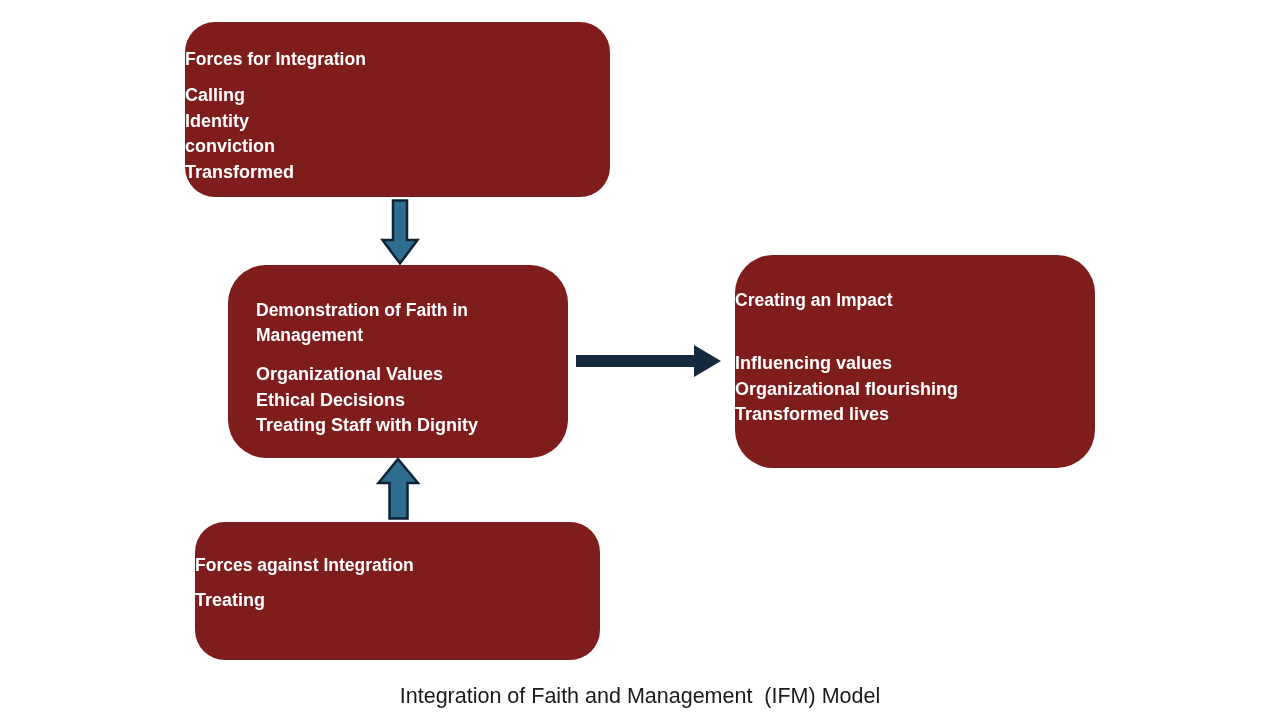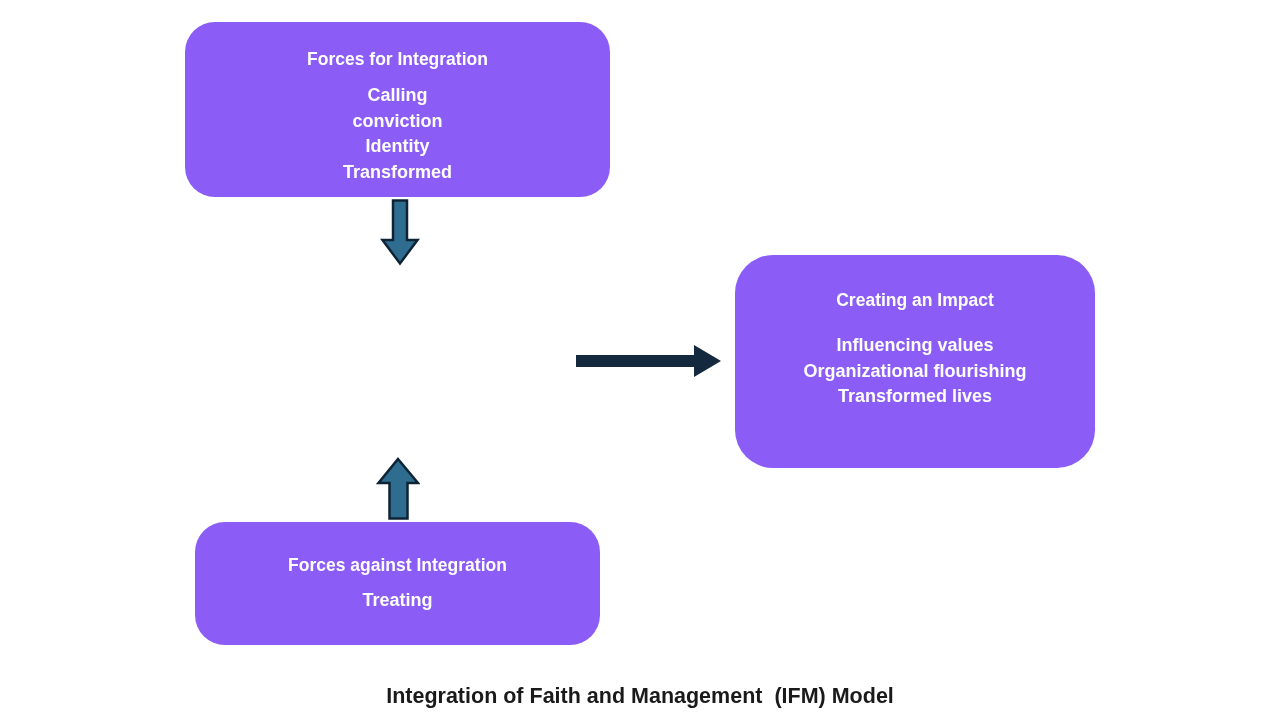"Forces for Integration" .box { background: #8b5cf6 -> #7f1d1d; text-align: center -> none }
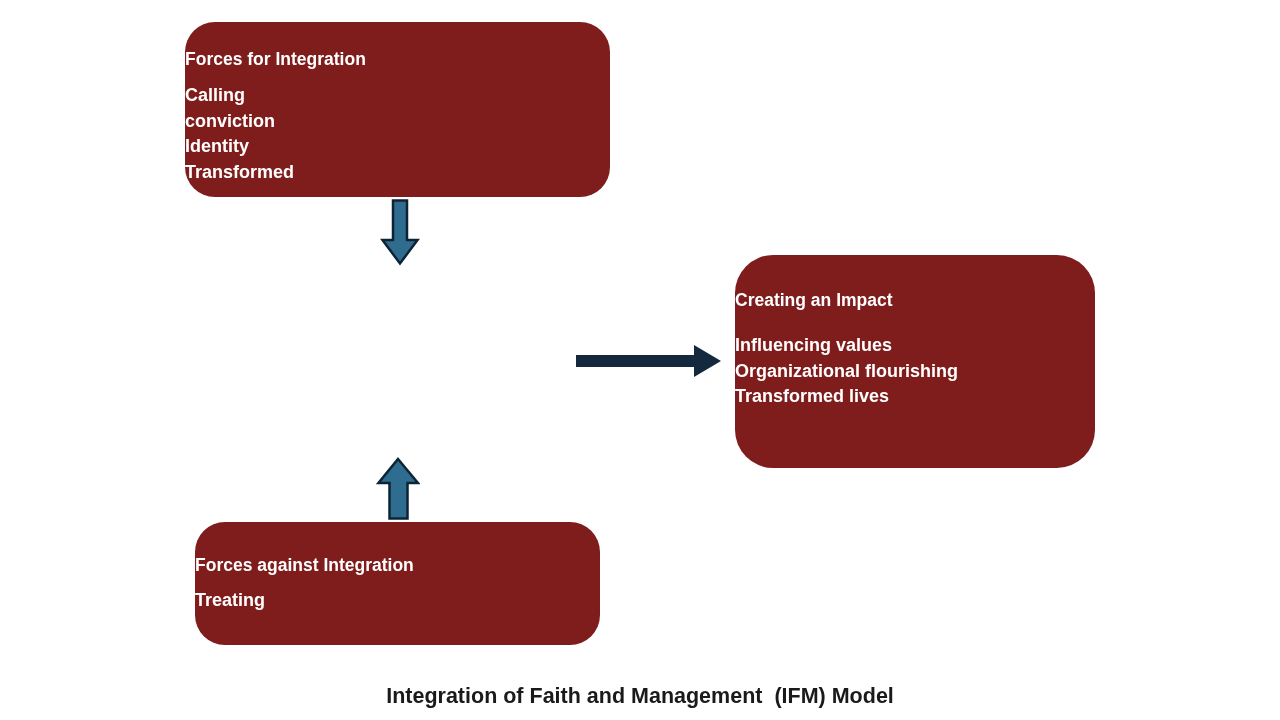"conviction" div.box-item { order: before "Identity" -> after "Identity" }
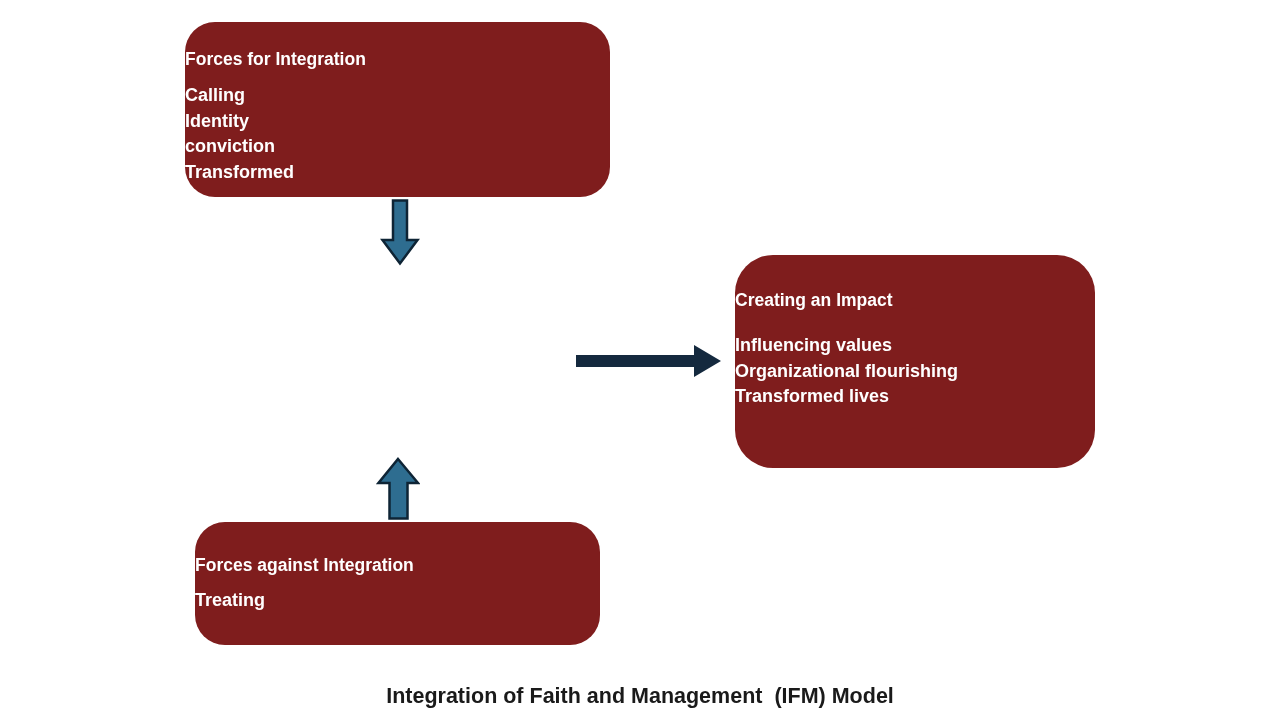"Demonstration of Faith in Management" div.box { html: none -> <div> <div>Demonstration of Faith in Management</div> <div>Organizational Values</div> <div>Ethical Decisions</div> <div>Treating Staff with Dignity</div> </div> }
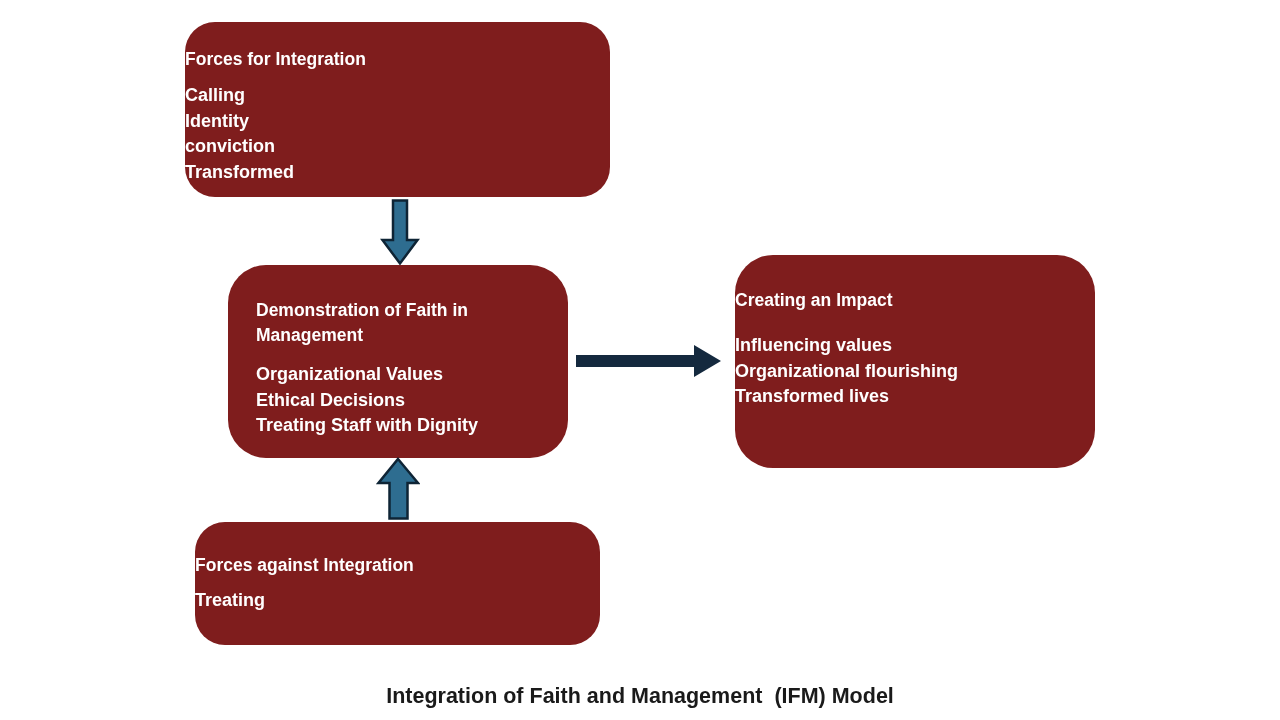"Creating an Impact" .box-impact .box-header { margin-bottom: 20px -> 38px }
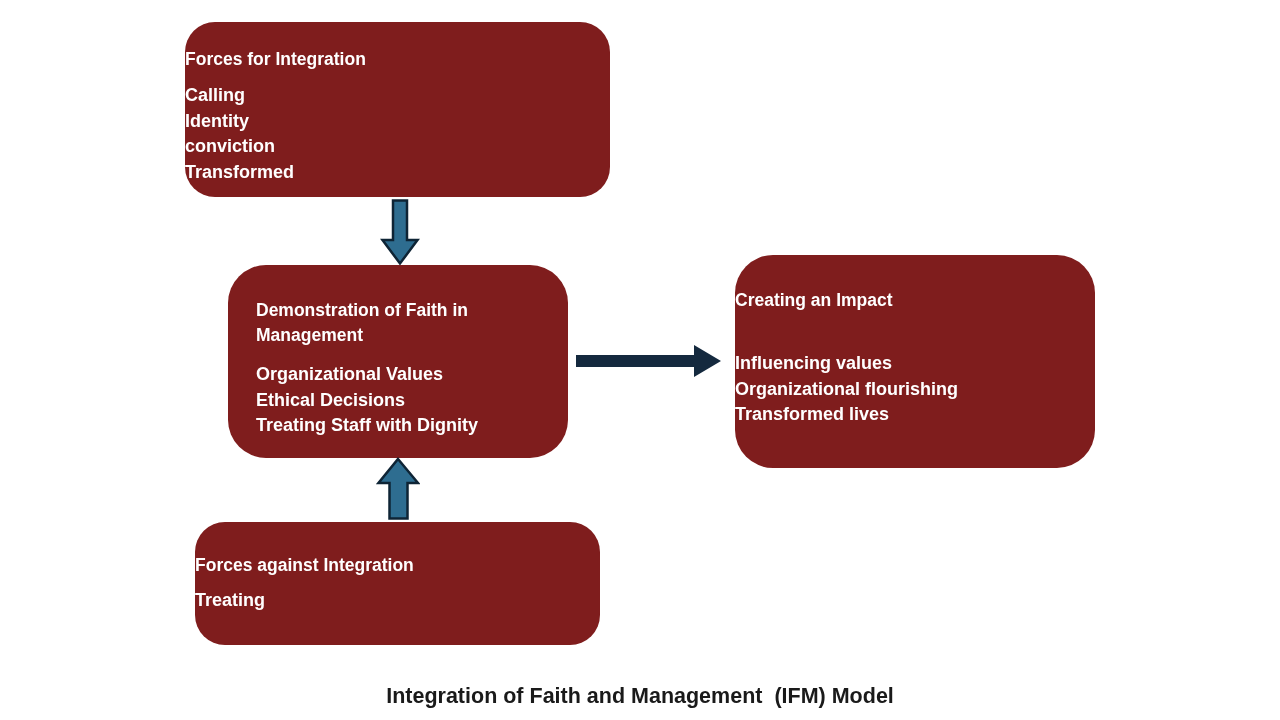"Forces against Integration" .box-forces-against { height: 123px -> 138px }
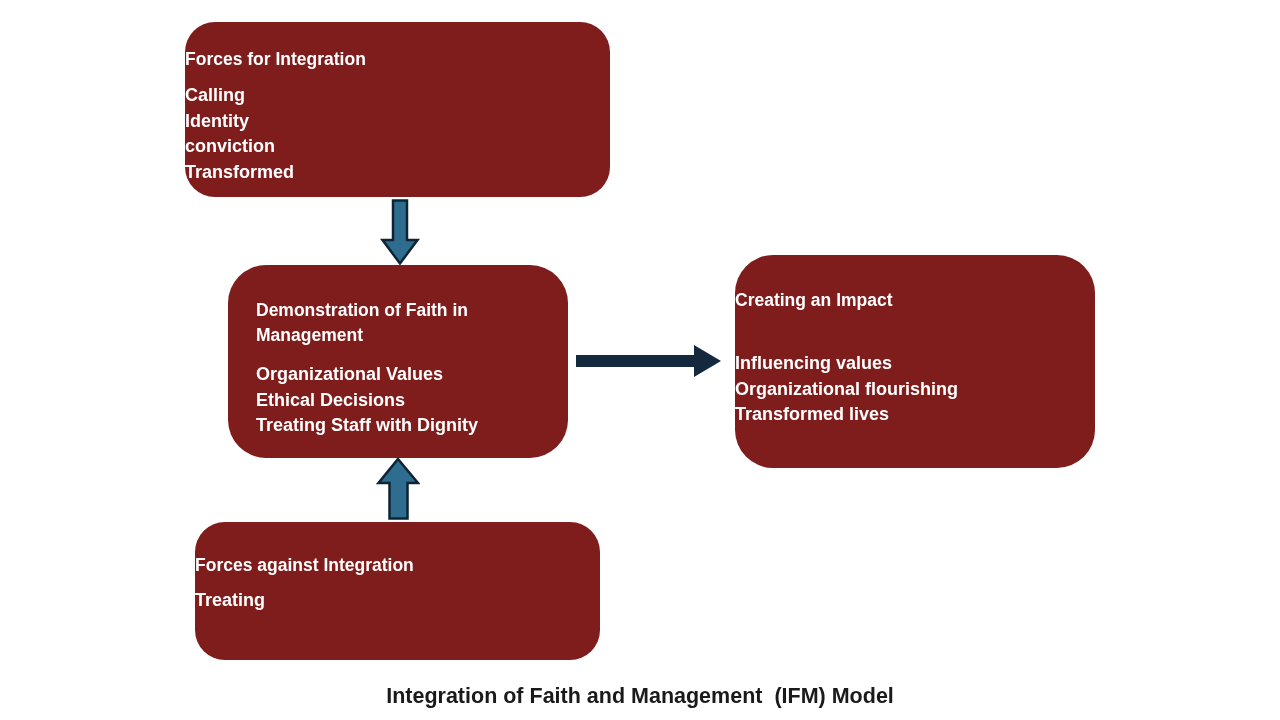"Integration of Faith and Management" .diagram-title { font-weight: bold -> normal }
